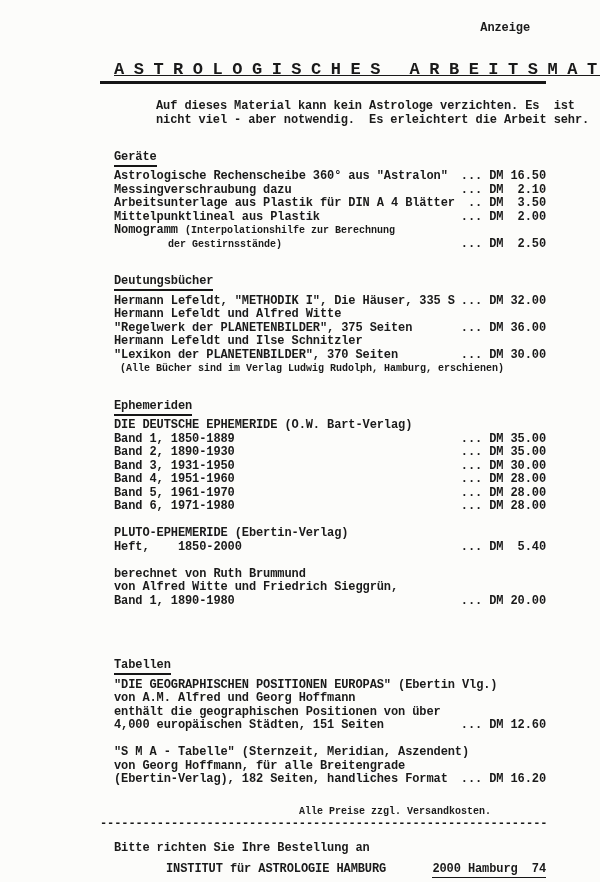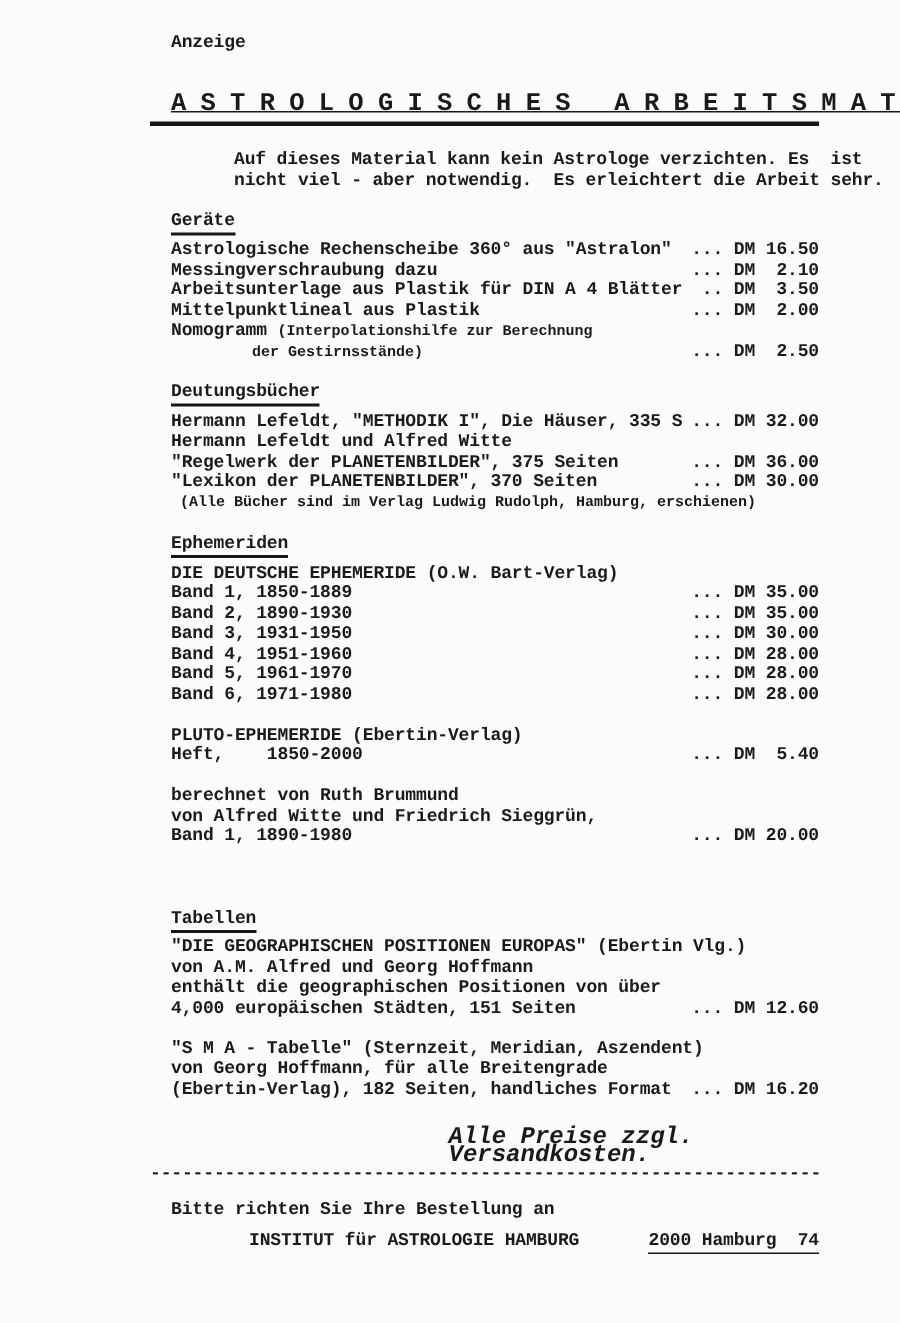"Anzeige" .anzeige { text-align: none -> right }
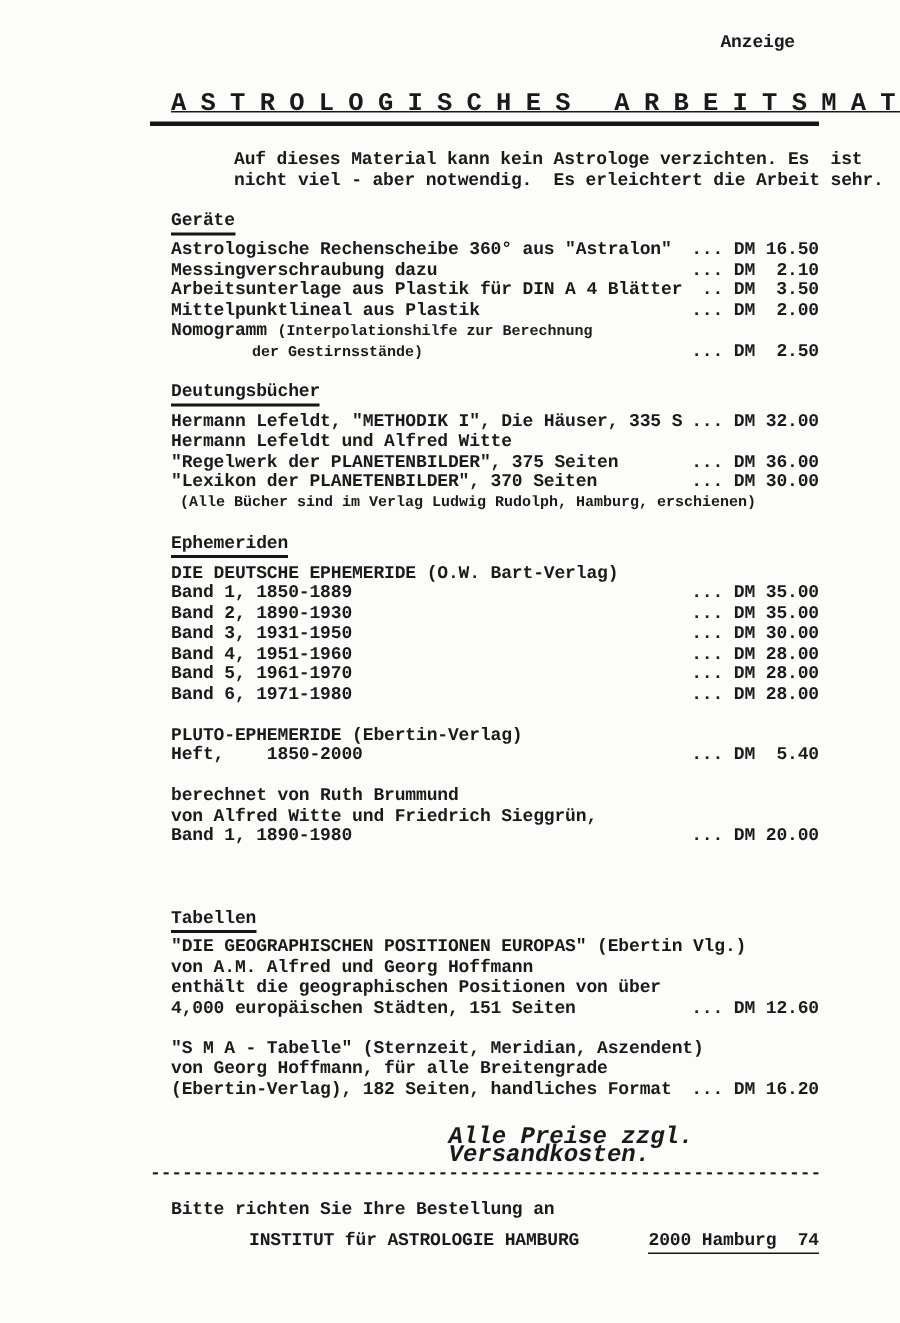"Geräte" .sec { margin-top: 14px -> 24px }
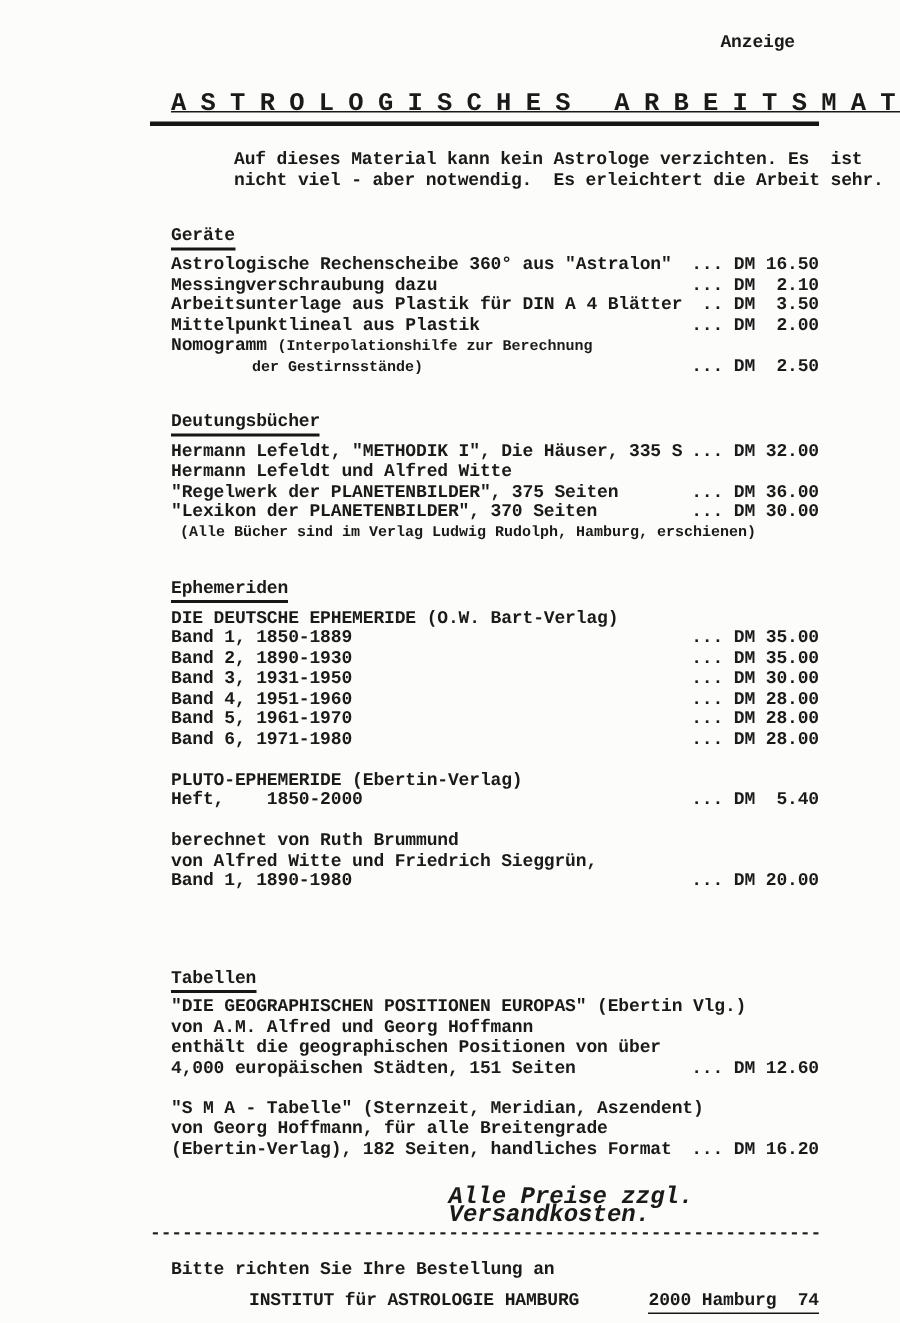"Hermann Lefeldt und Ilse Schnitzler" div.line { html: none -> <div><span>Hermann Lefeldt und Ilse Schnitzler</span></div> }
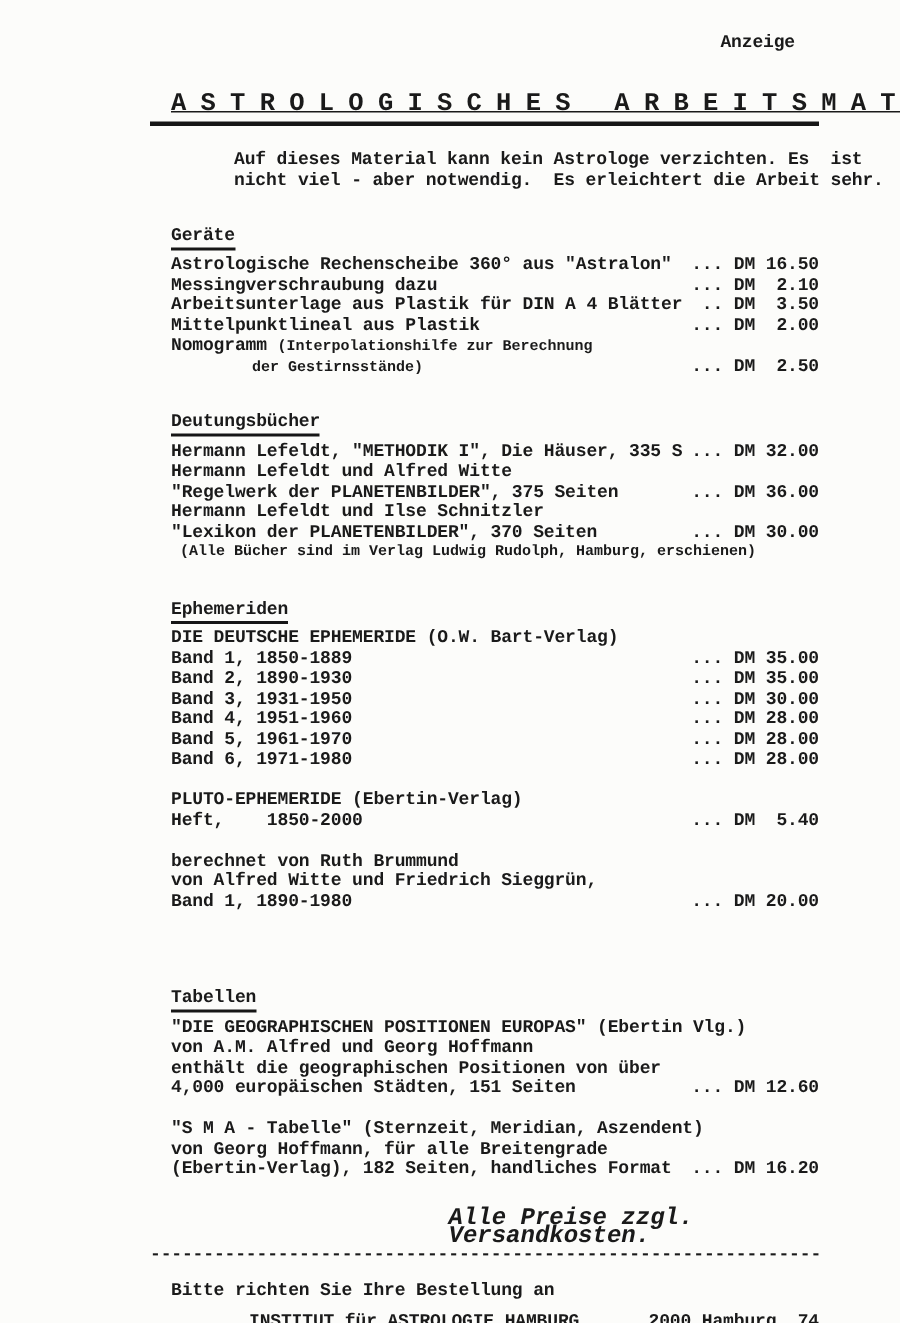"Alle Preise zzgl. Versandkosten." .ship-note { font-size: 16px -> 10px; font-style: italic -> none }
